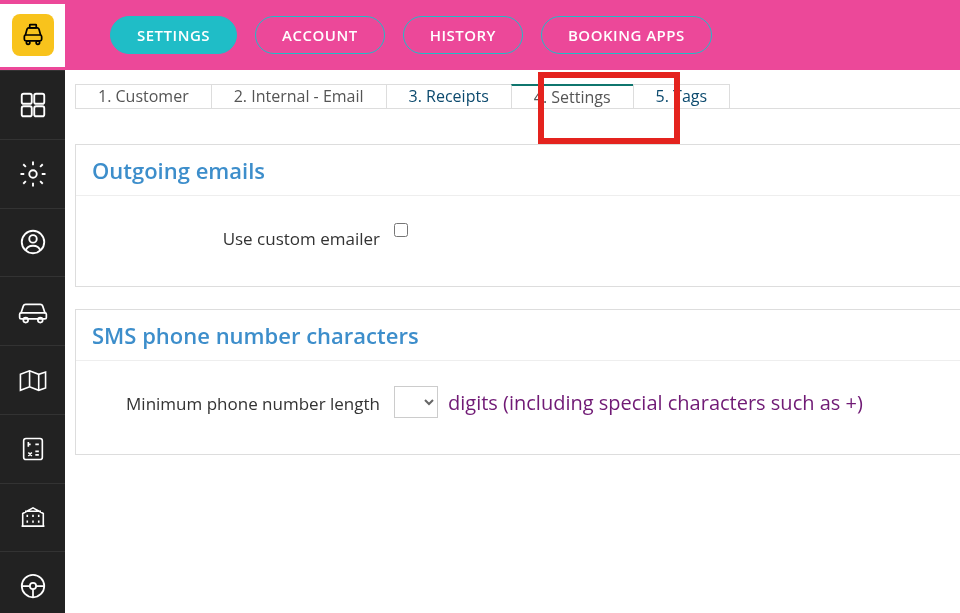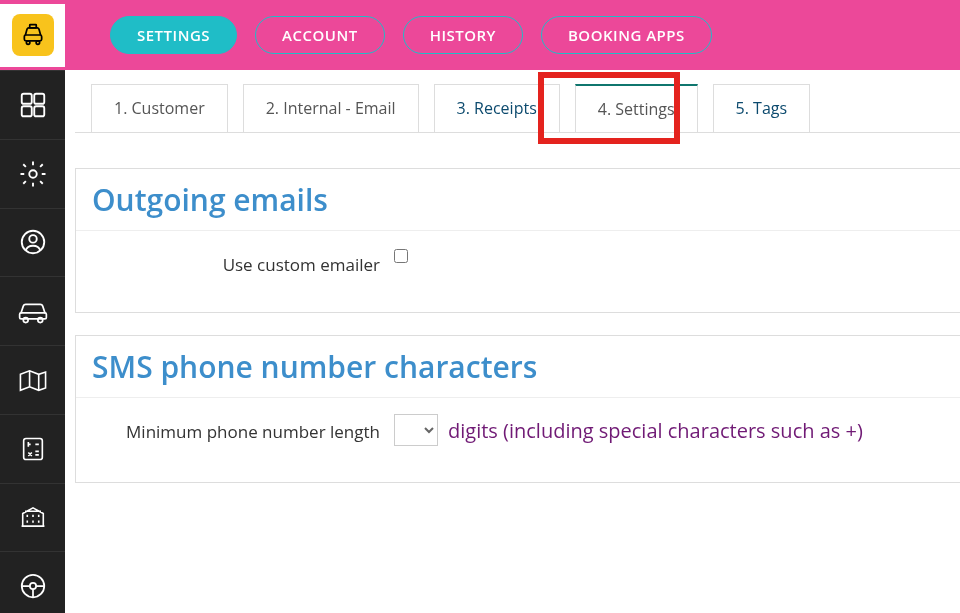"1. Customer" .tab { margin-left: 16px -> none; padding: 12px 22px -> 0 22px }
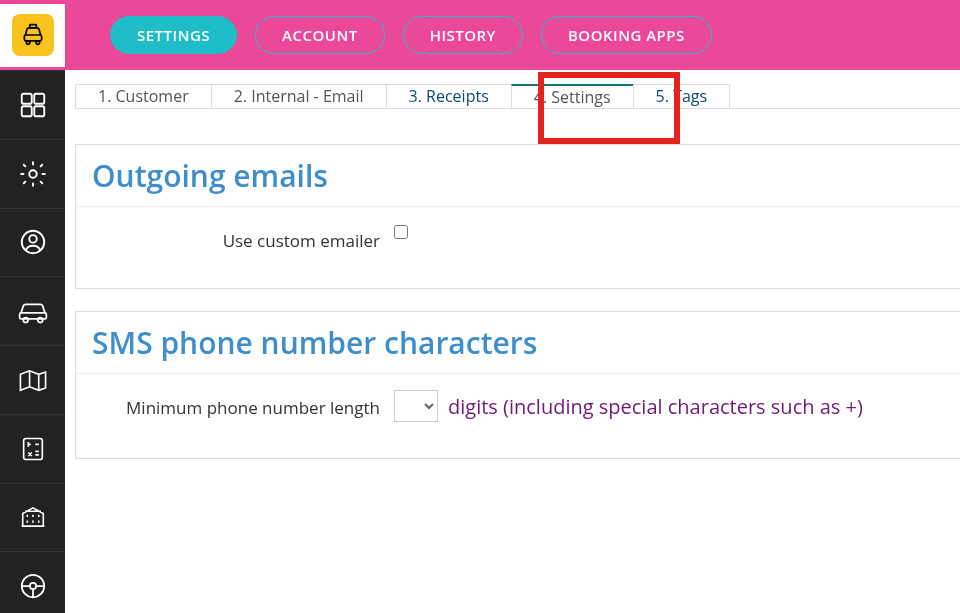"Outgoing emails" .panel-head h3 { font-size: 30px -> 22px }
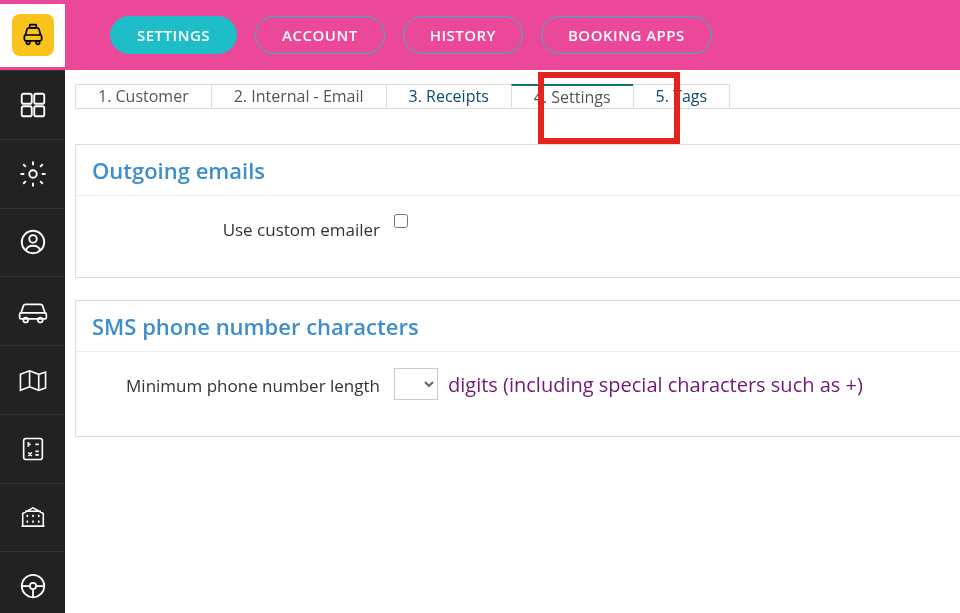"Use custom emailer" .form-row { margin-top: none -> 9px }
